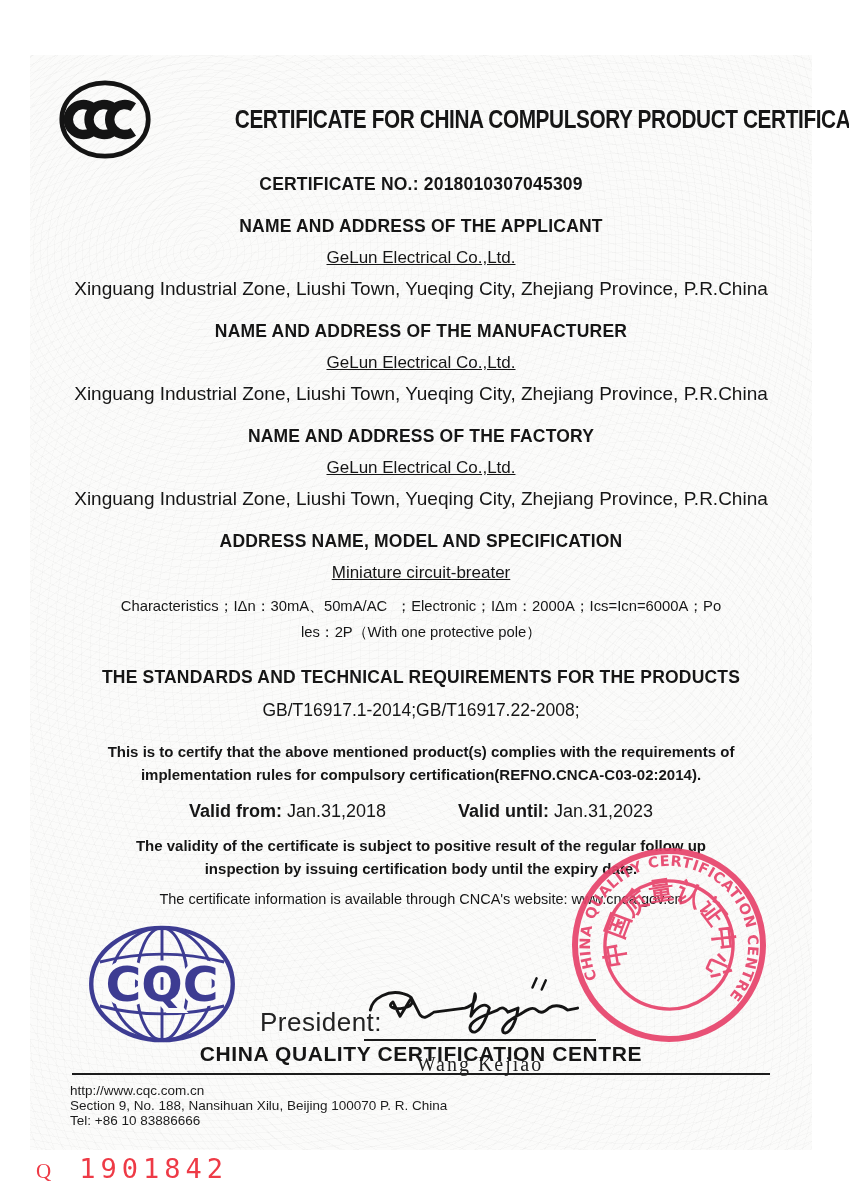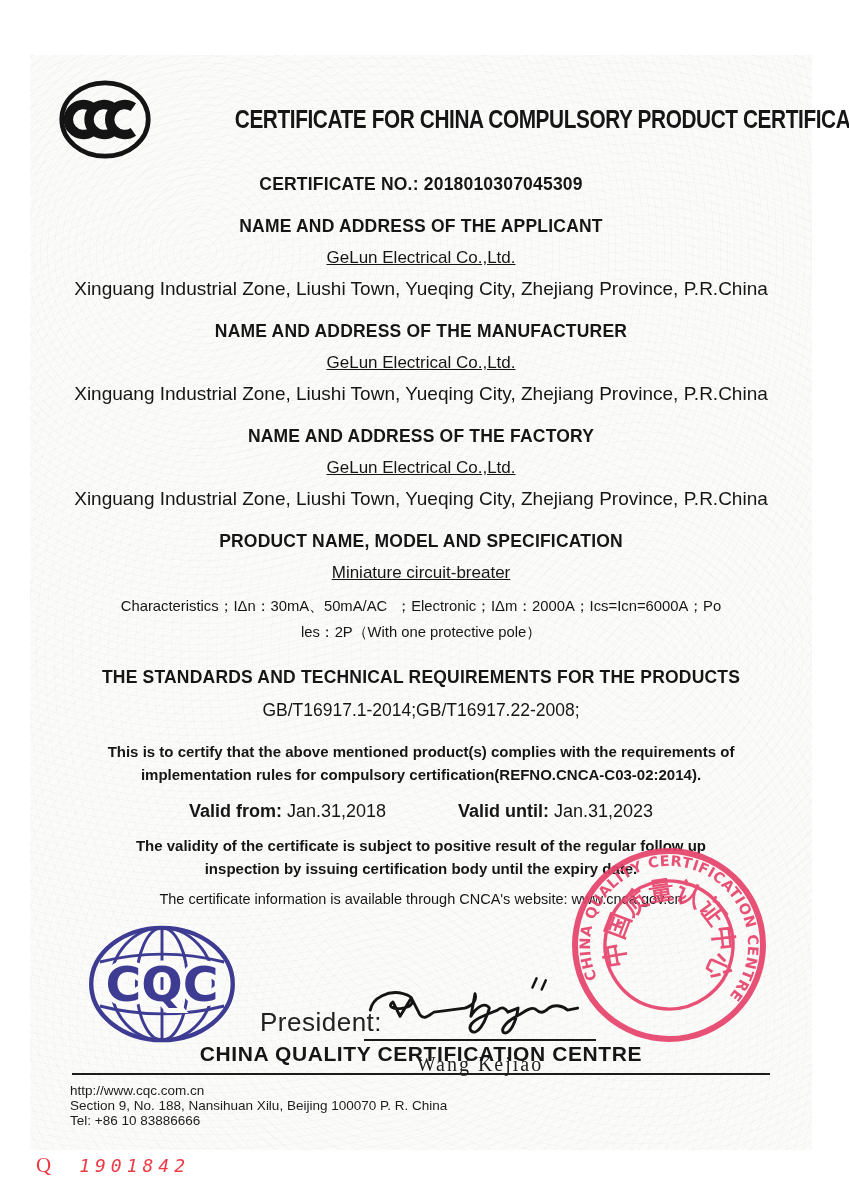"PRODUCT NAME, MODEL AND SPECIFICATION" div.sec-heading { text: PRODUCT -> ADDRESS }
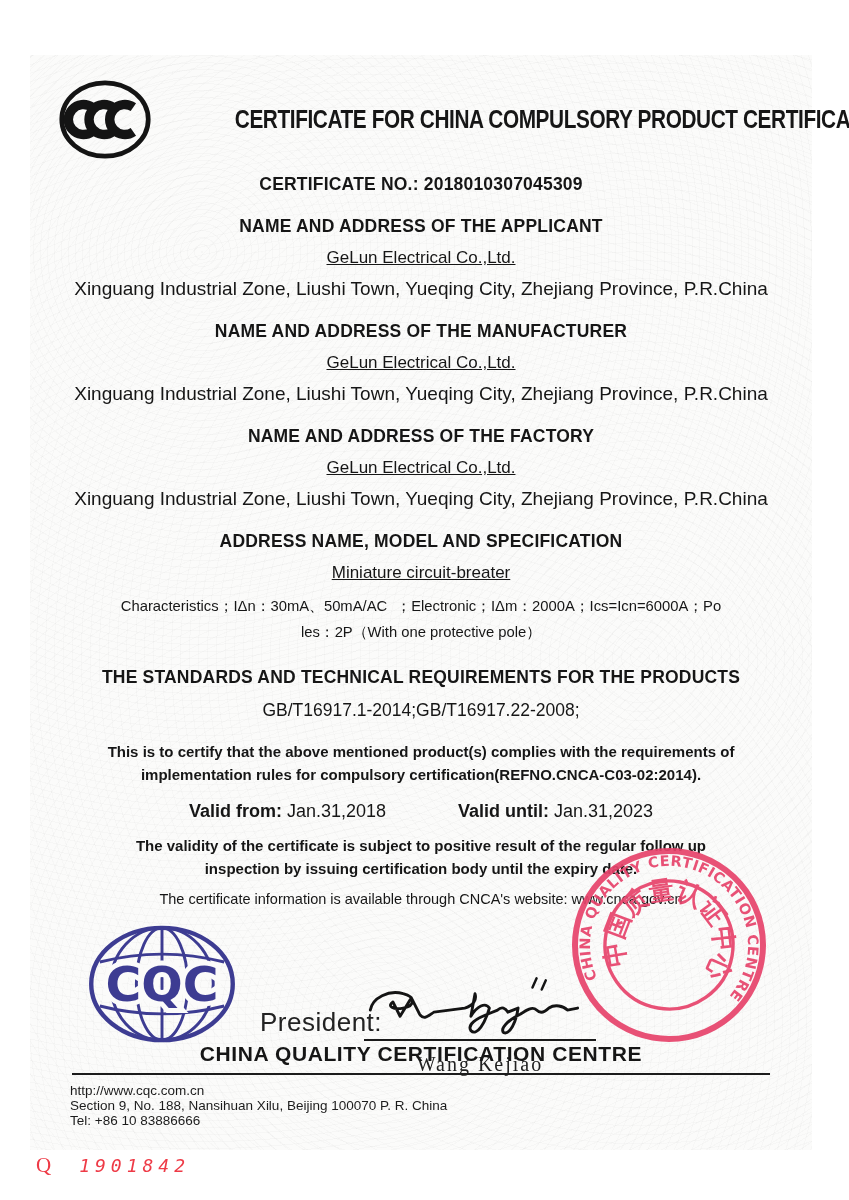"1901842" .serial .number { font-size: 18px -> 27px; font-style: italic -> none }
